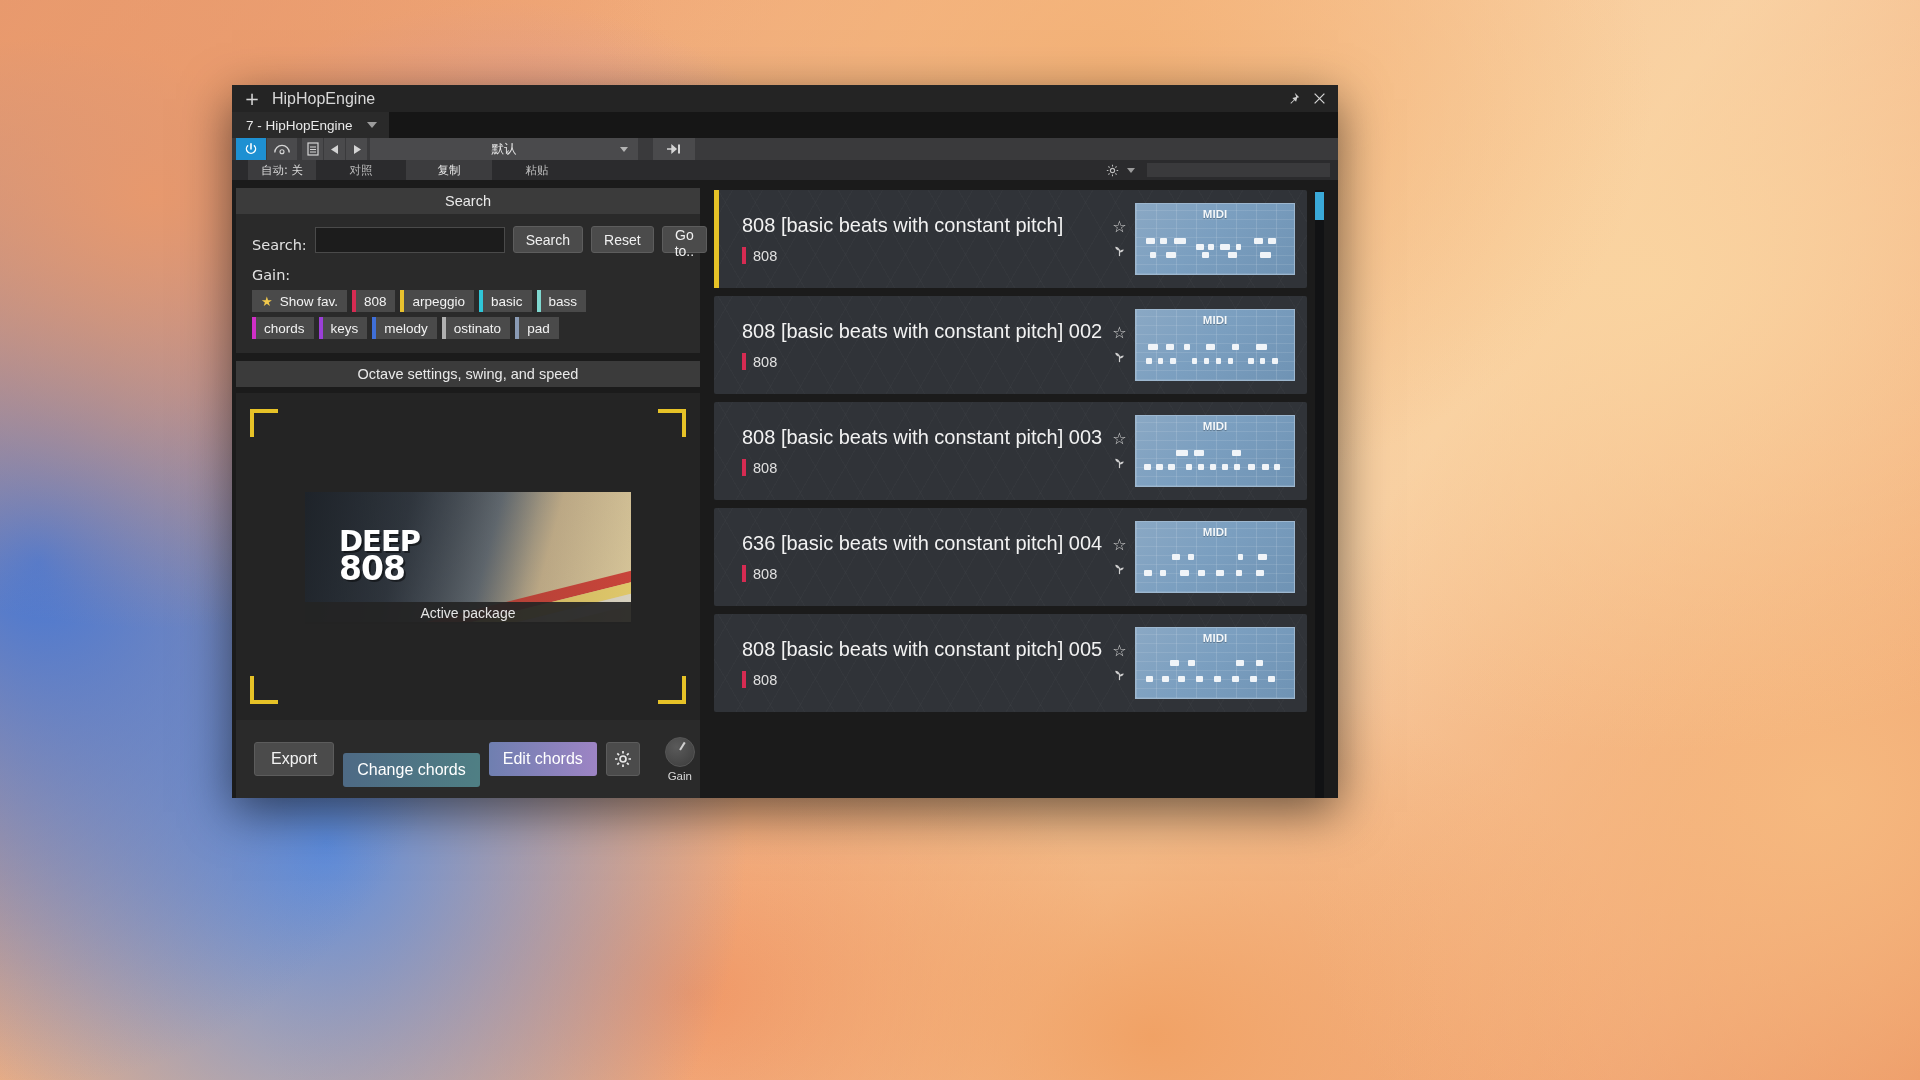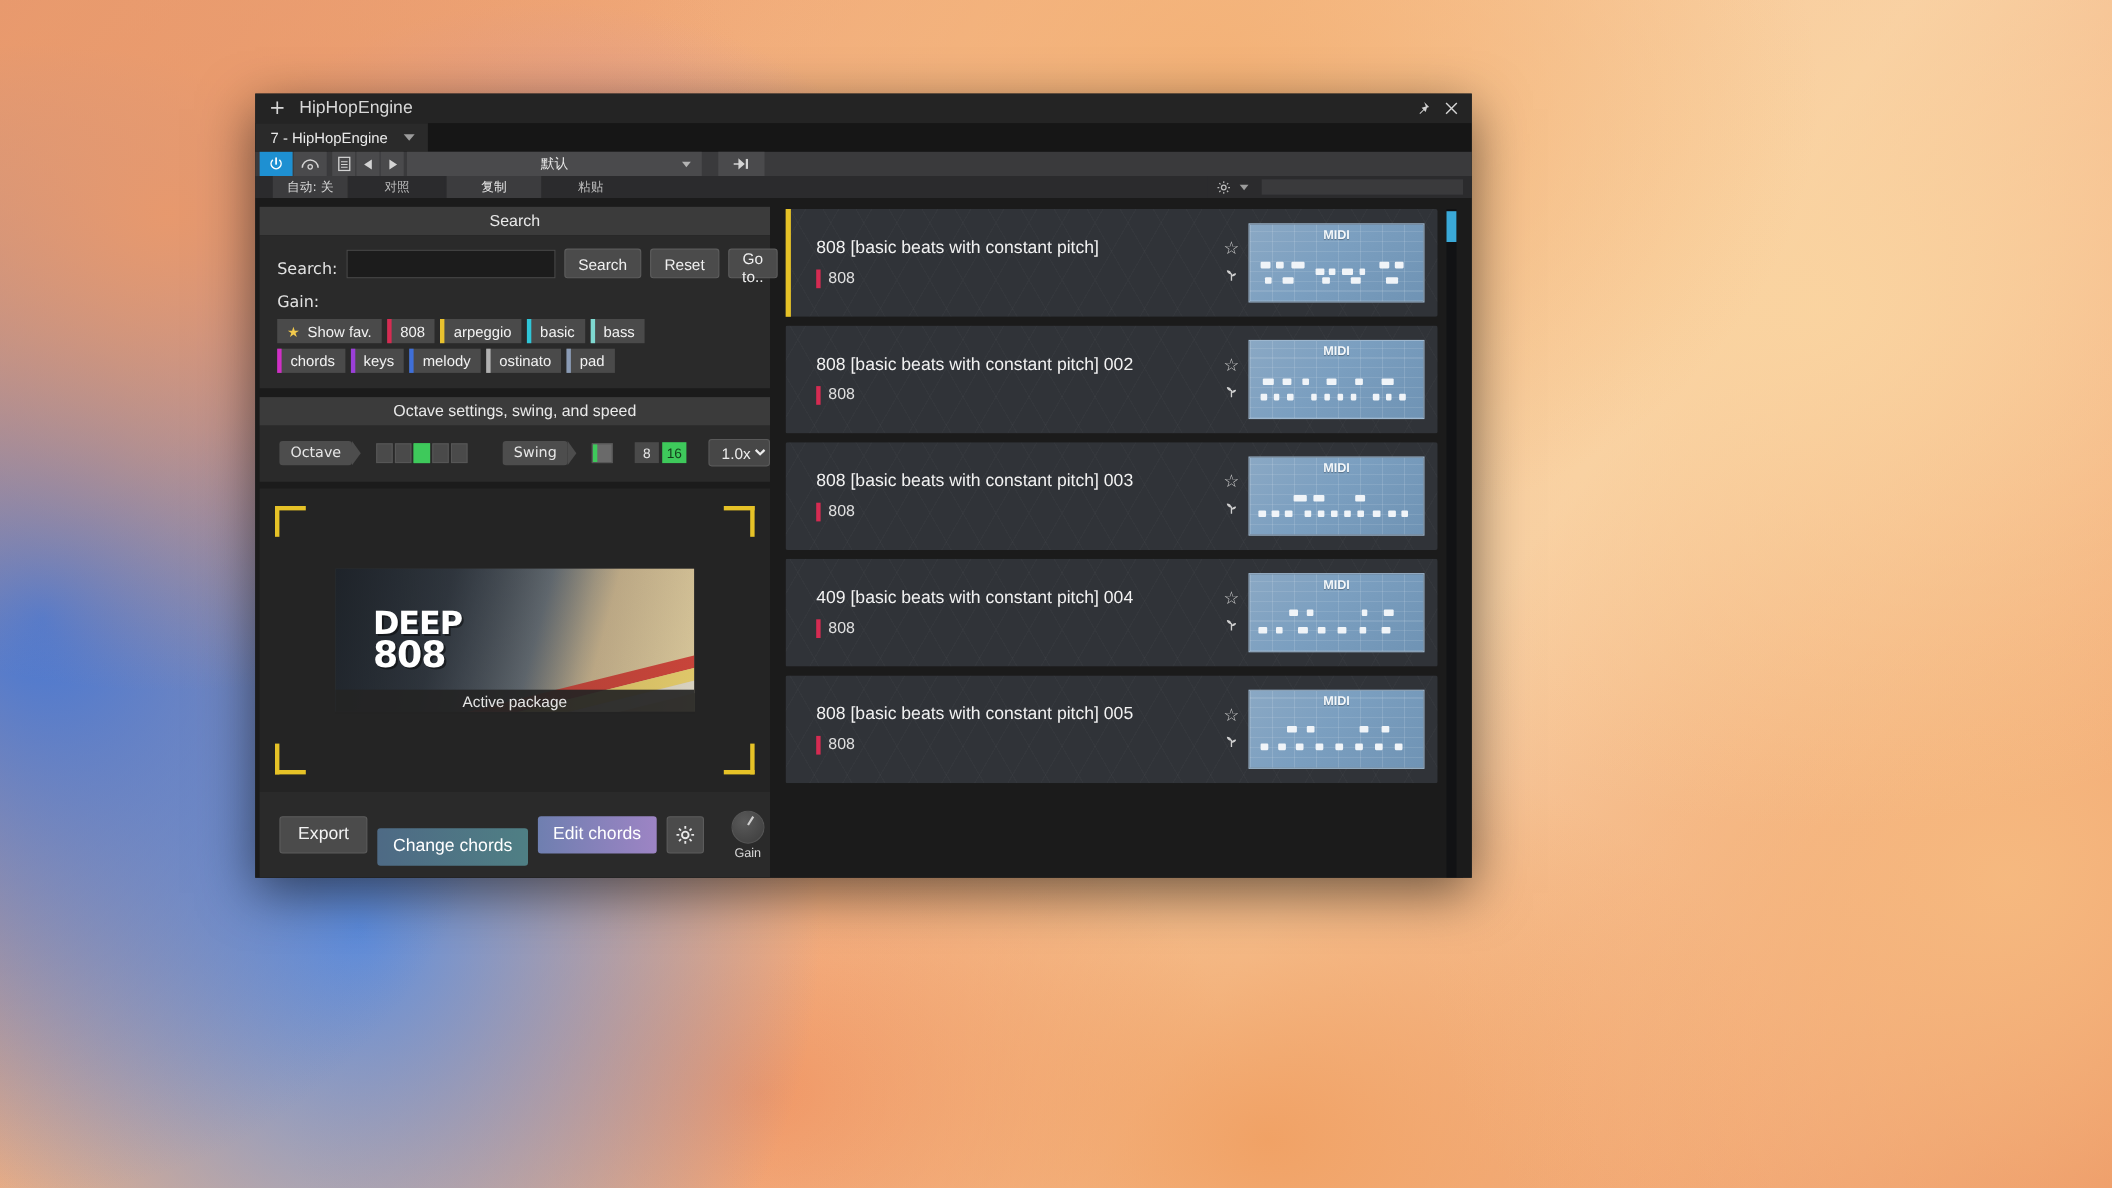"808 [basic beats with constant" .li-title { font-size: 16px -> 20px }
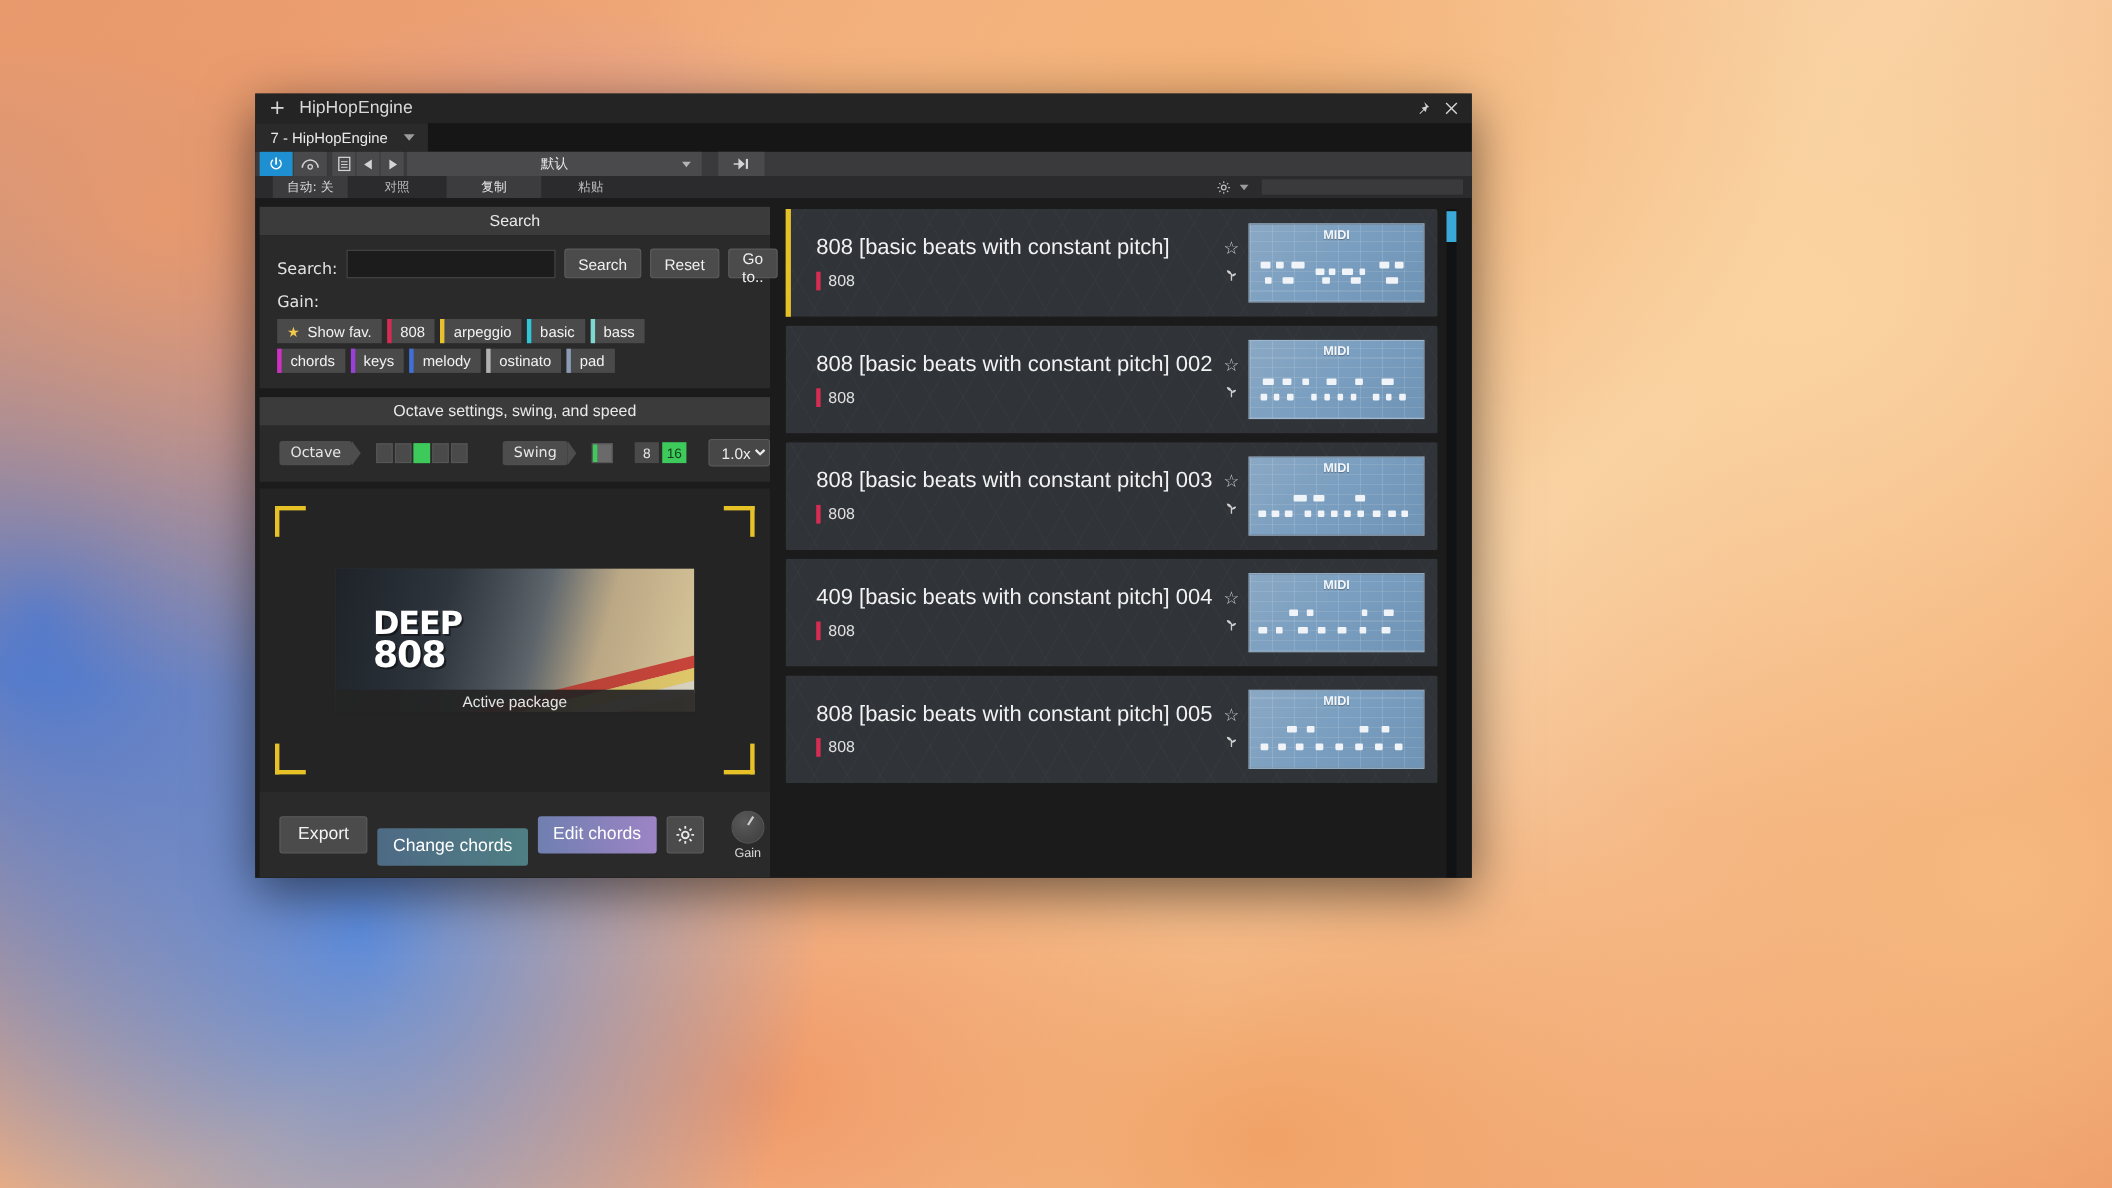"Octave" div.panel-box { html: <div> <div>Octave</div> <div> <div></div> <div></div> <div></div> <div></div> <div></div> </div> <div>Swing</div> <div> <div></div> </div> <div> <div>8</div> <div>16</div> </div> <select> <option>1.0x</option> </select> </div> -> none }
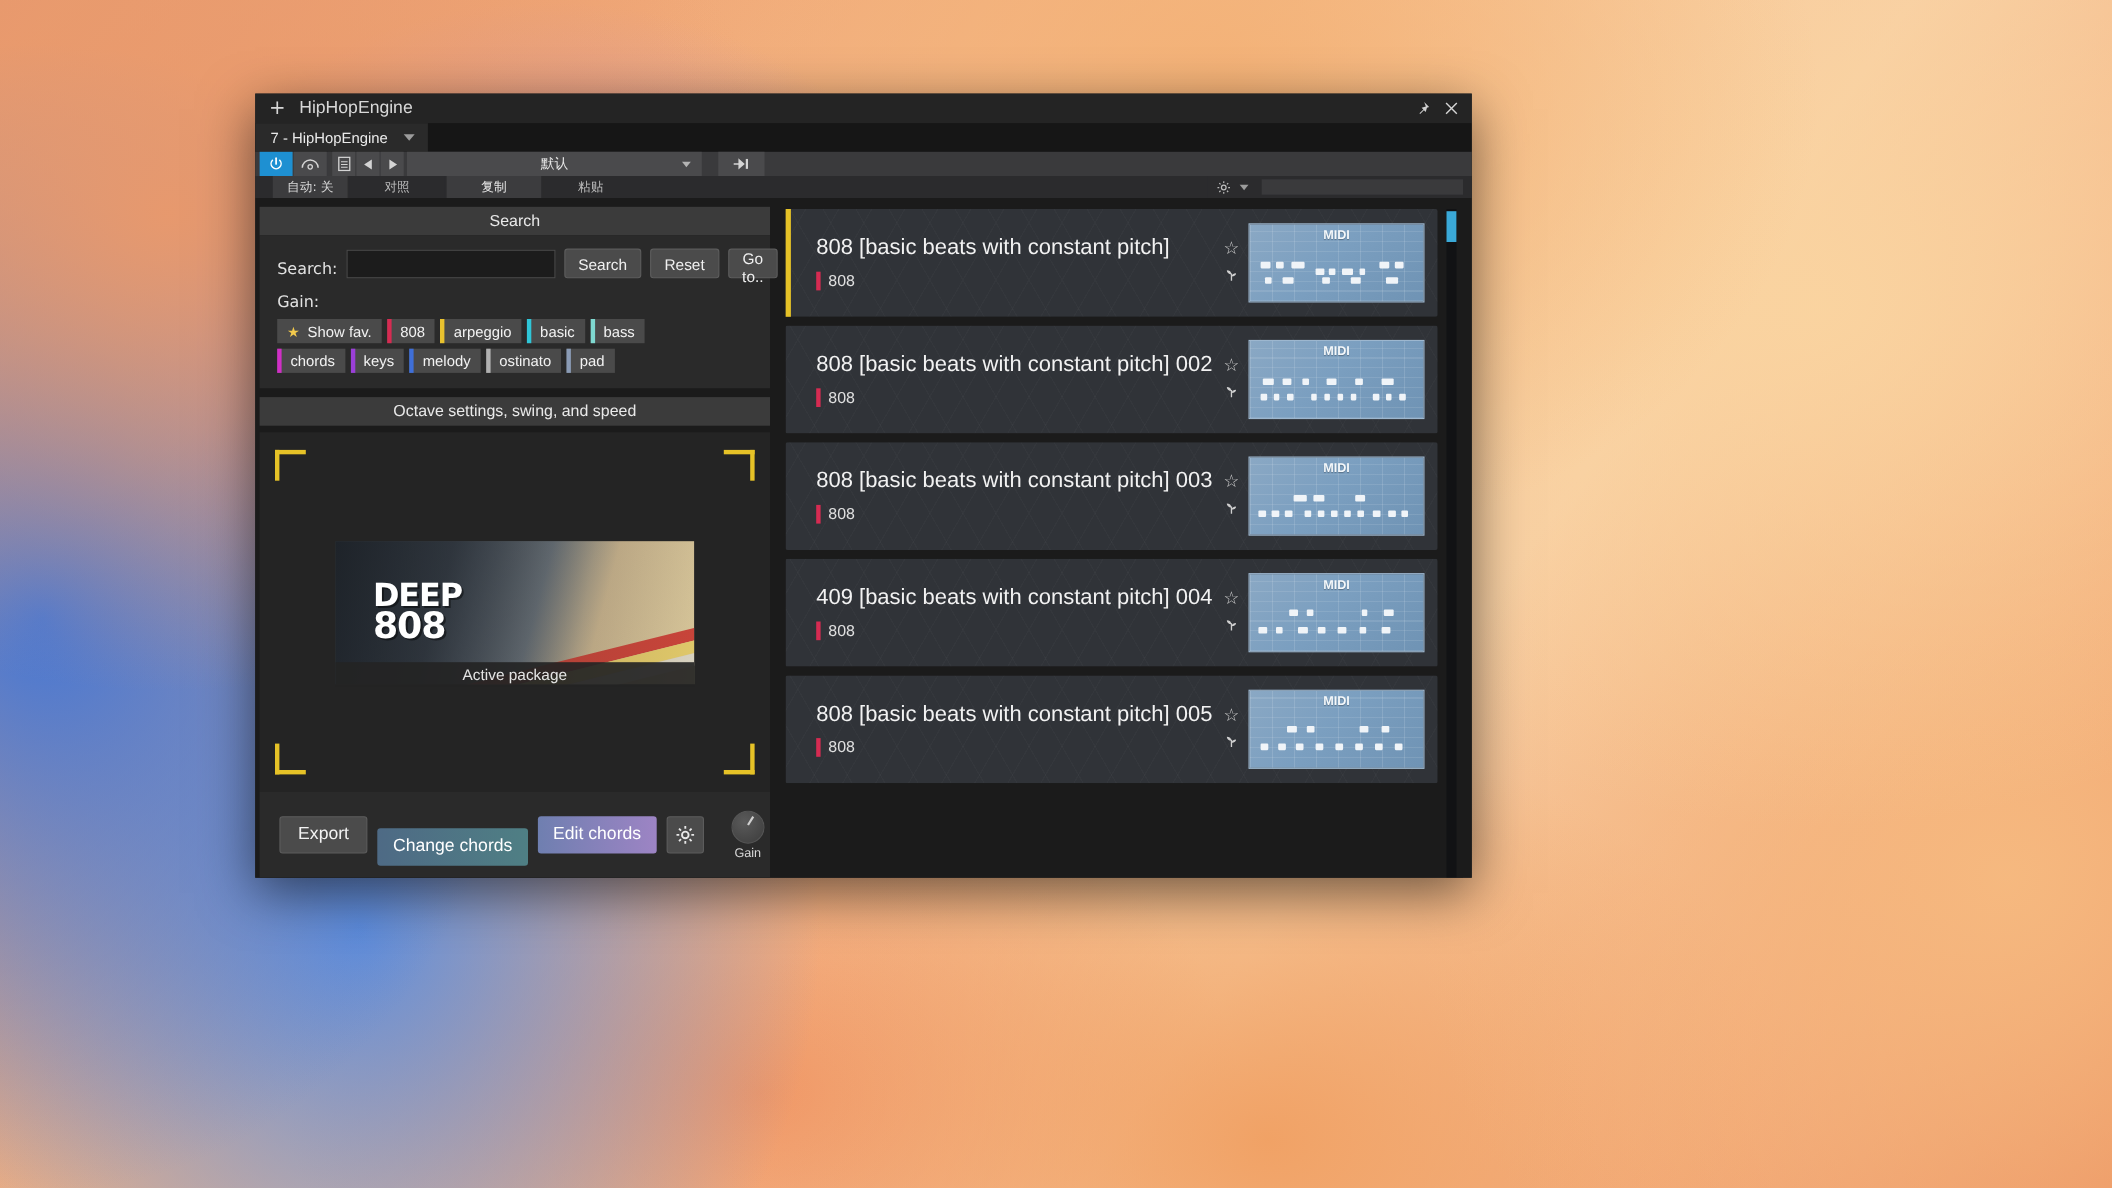"409 [basic beats with constant" div.li-title { text: 409 -> 636 }
